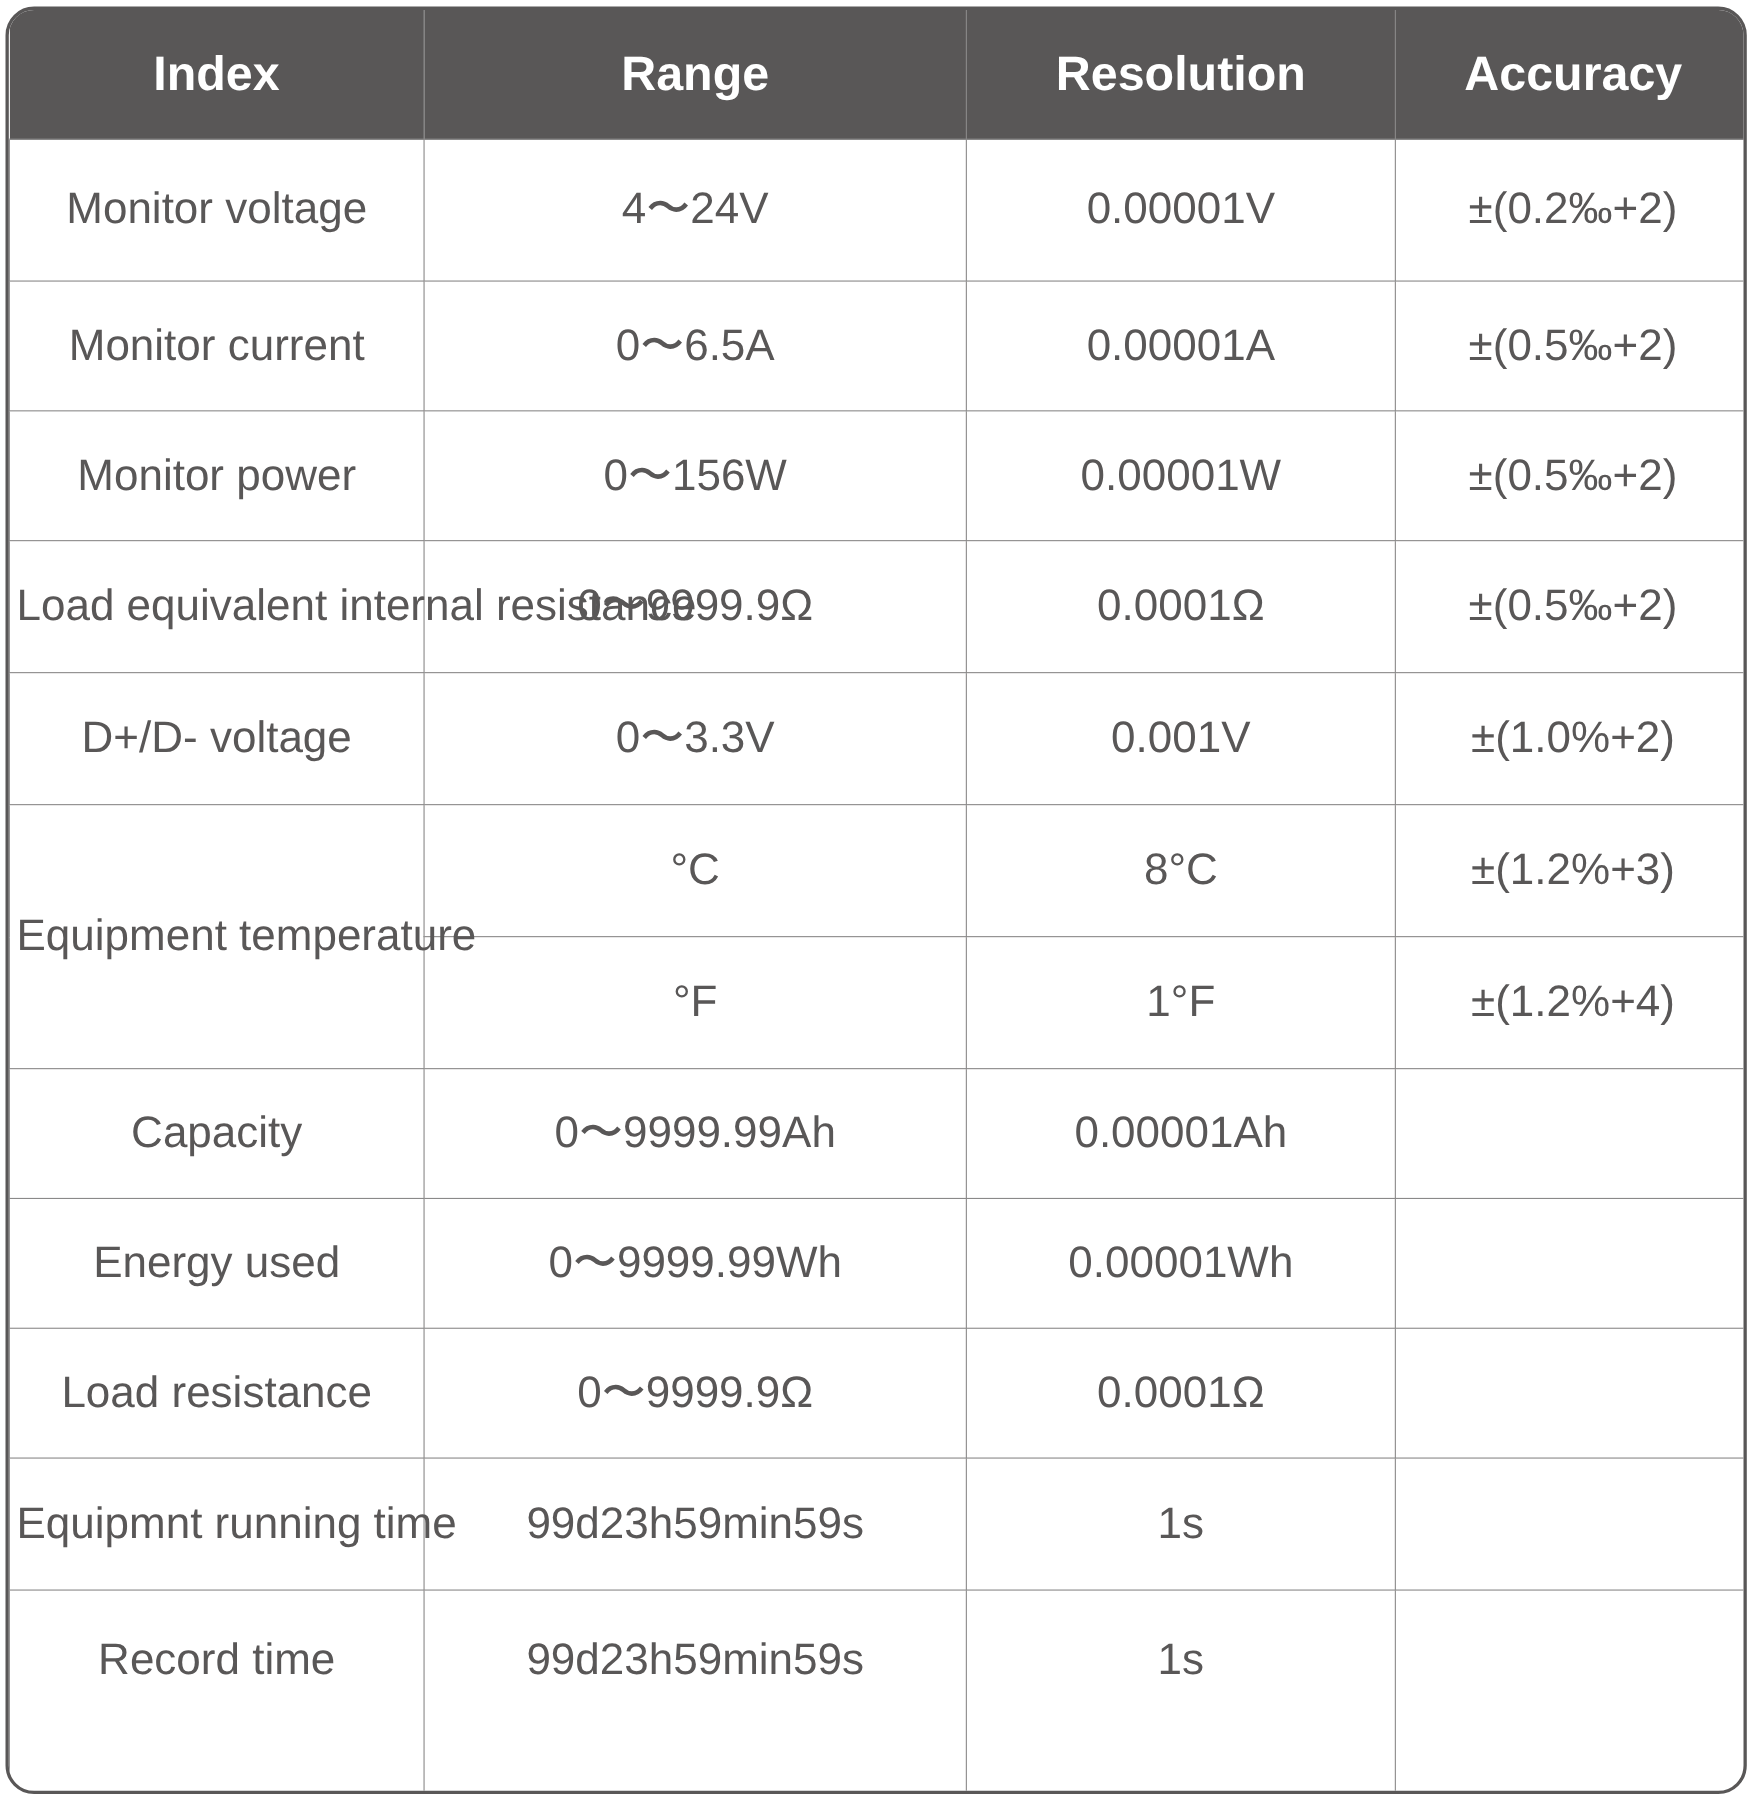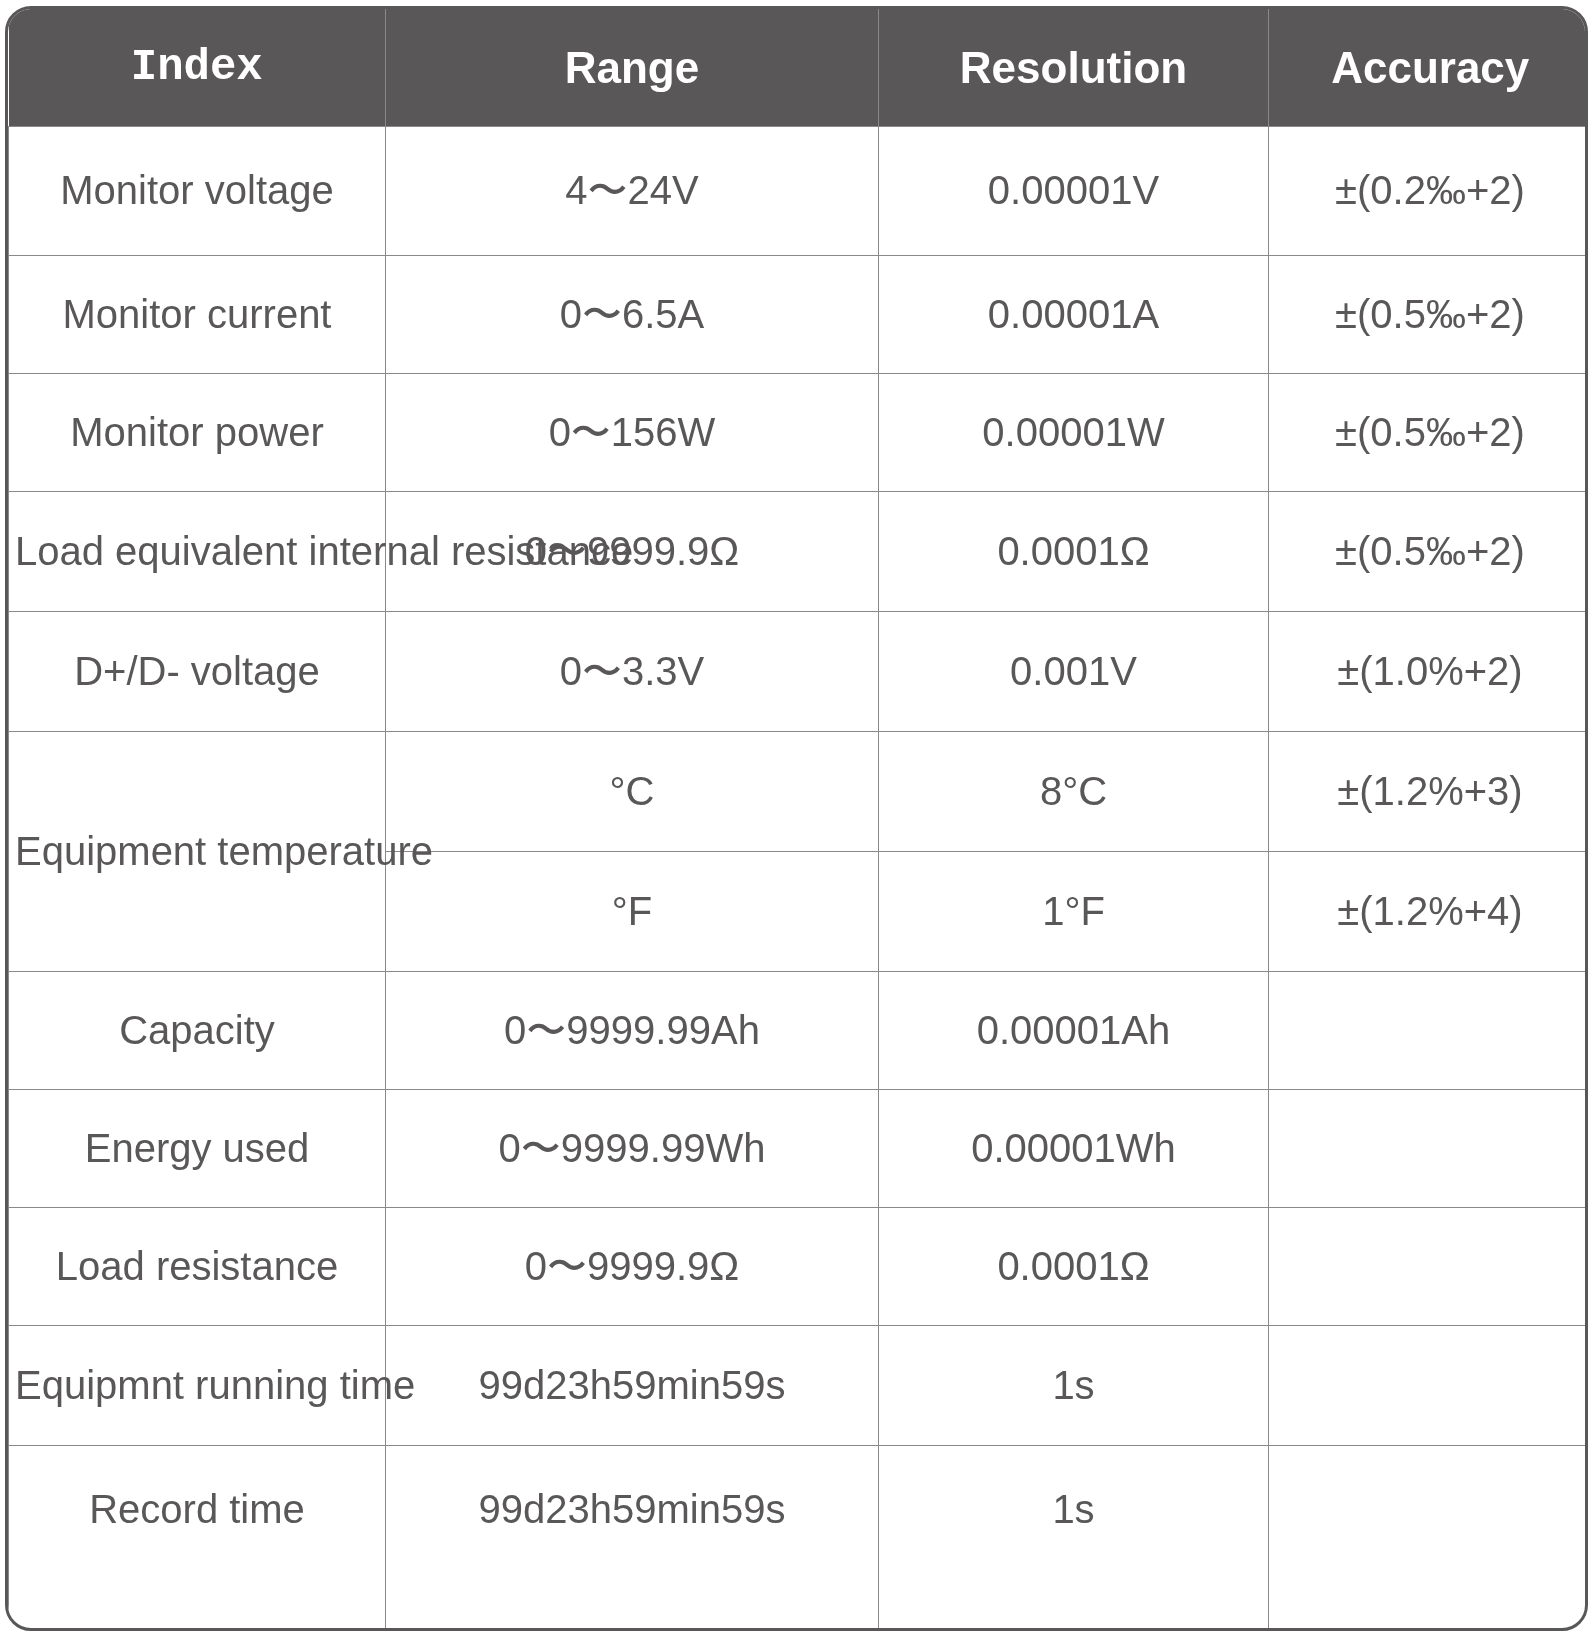"Index" table.spec-table thead th:first-child { font-family: Liberation Mono, monospace -> none }
